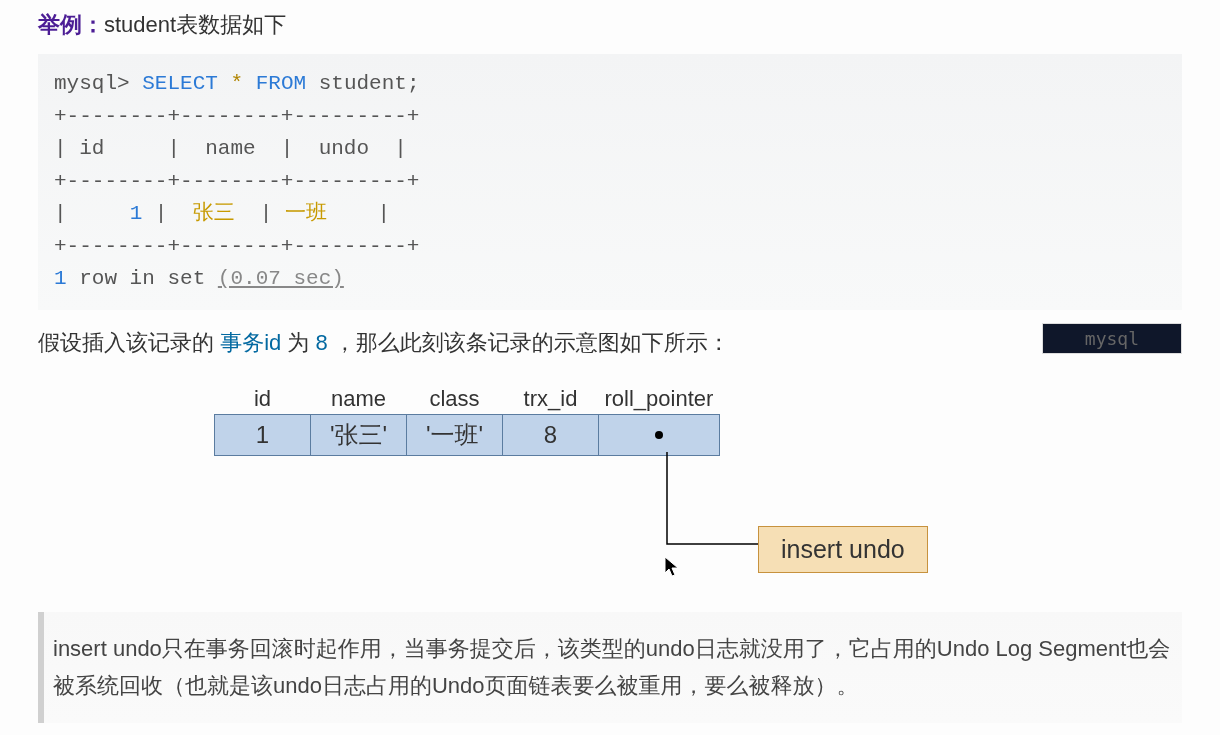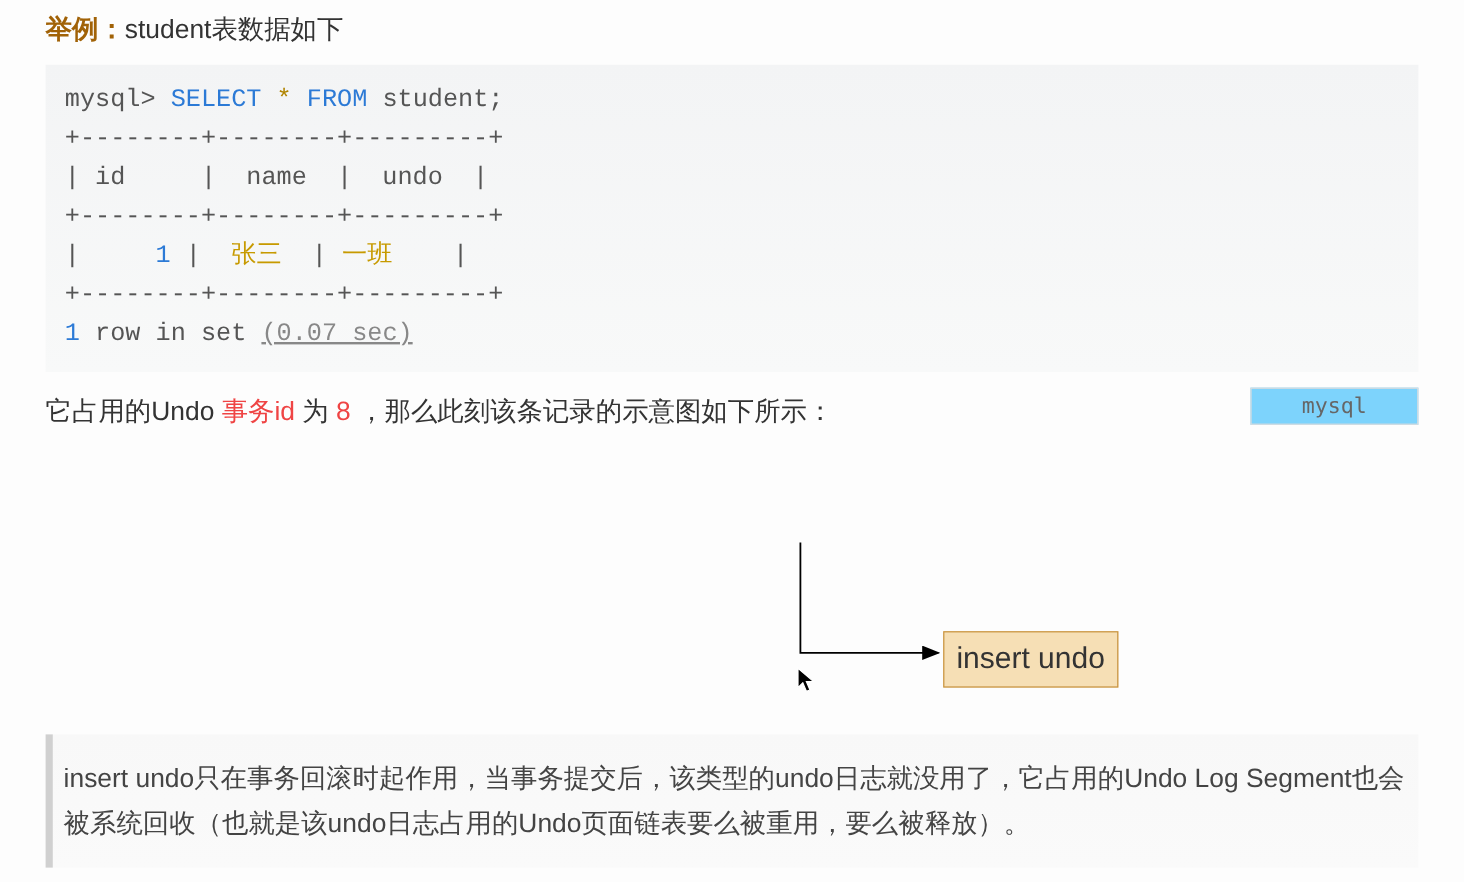"举例：" .heading .red { color: #a16207 -> #4c1d95 }
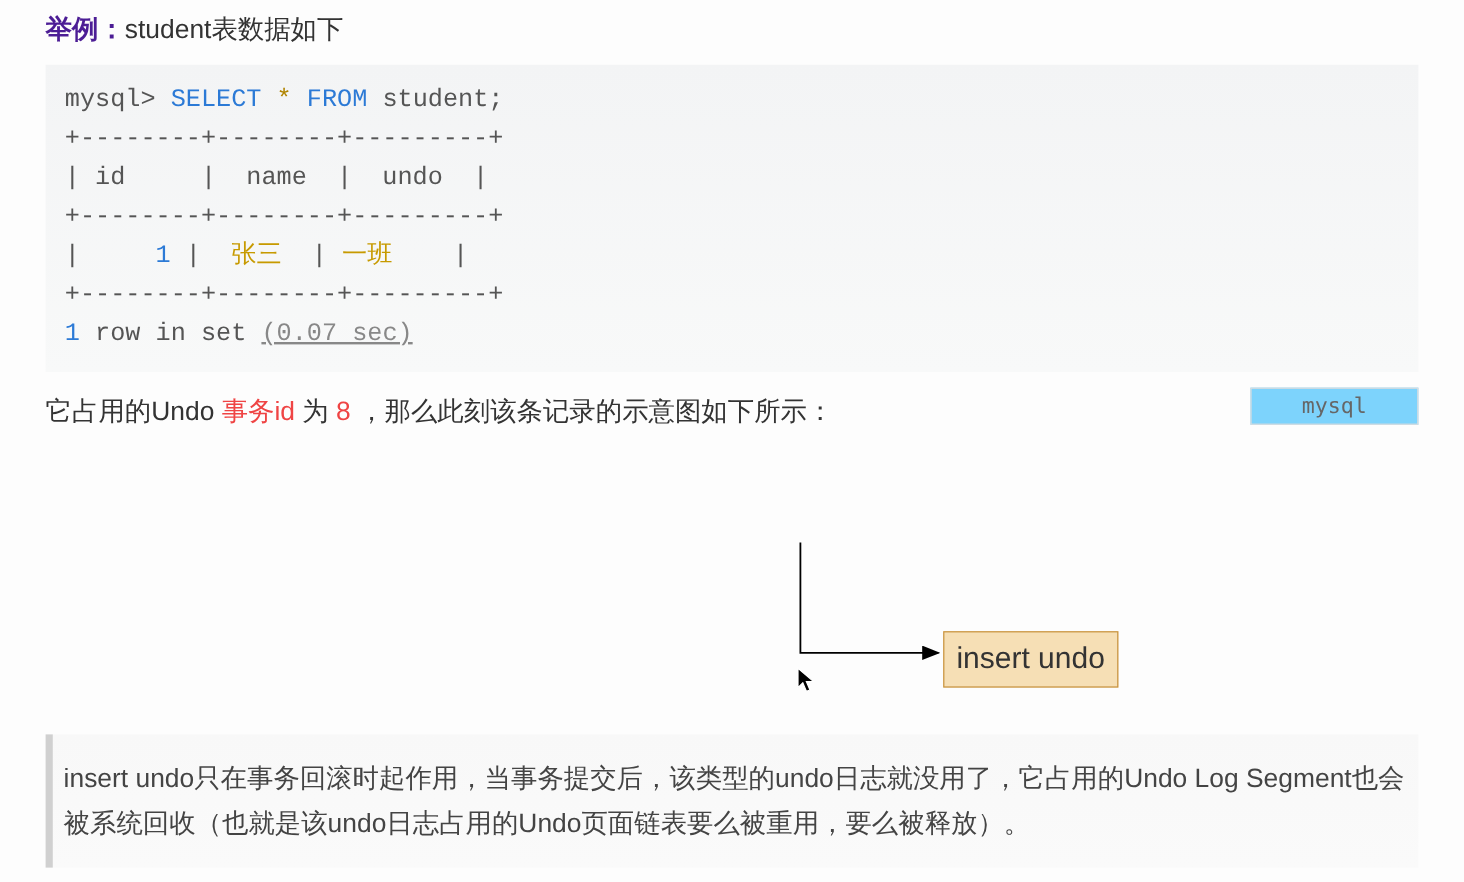"它占用的Undo" span { text: 它占用的Undo -> 假设插入该记录的 }
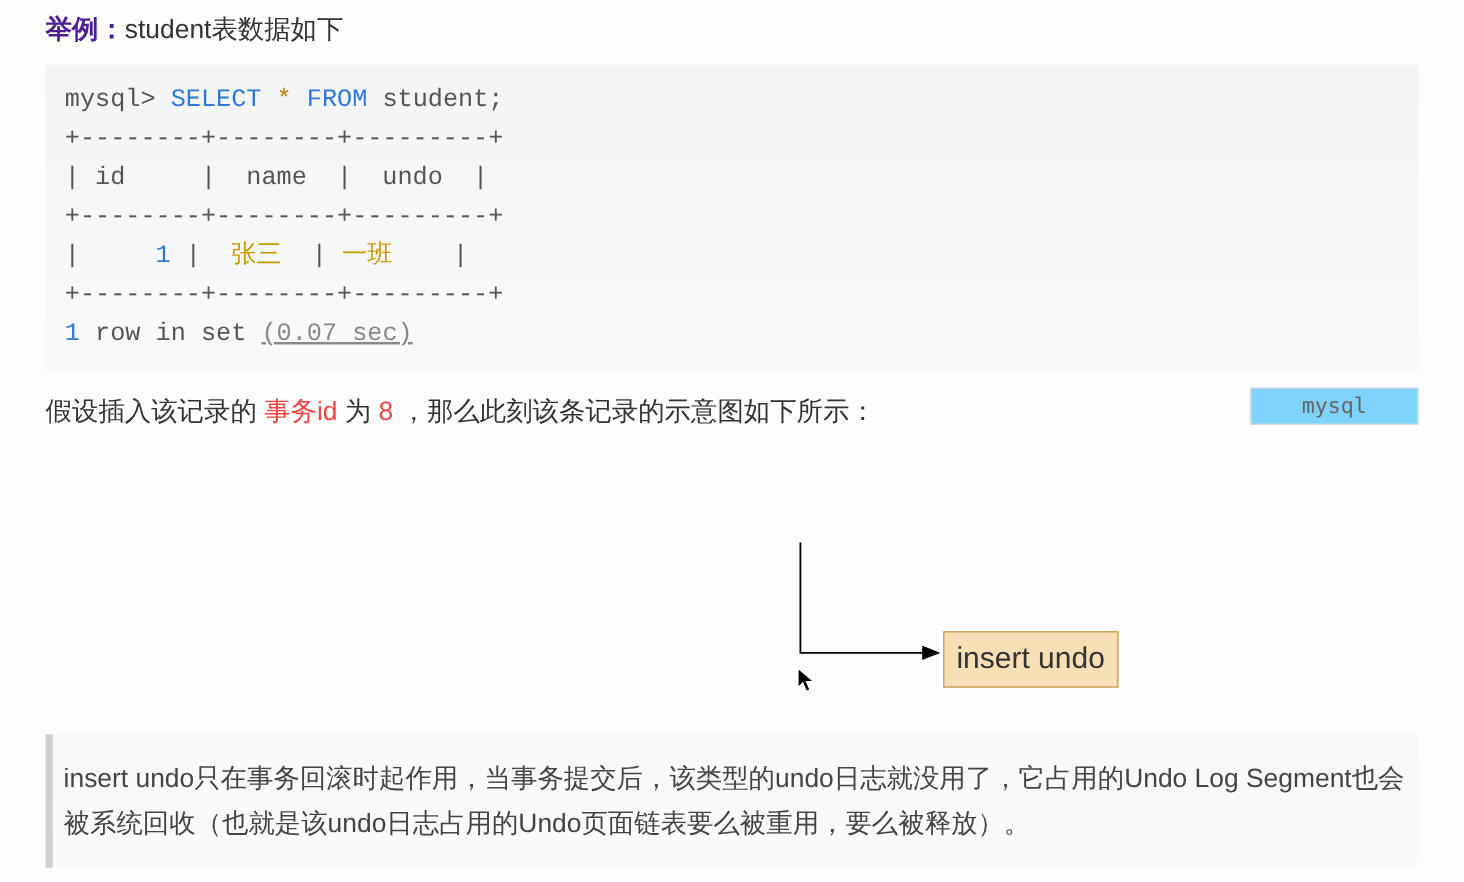"事务id" .para .hl { color: #ef4444 -> #0369a1 }
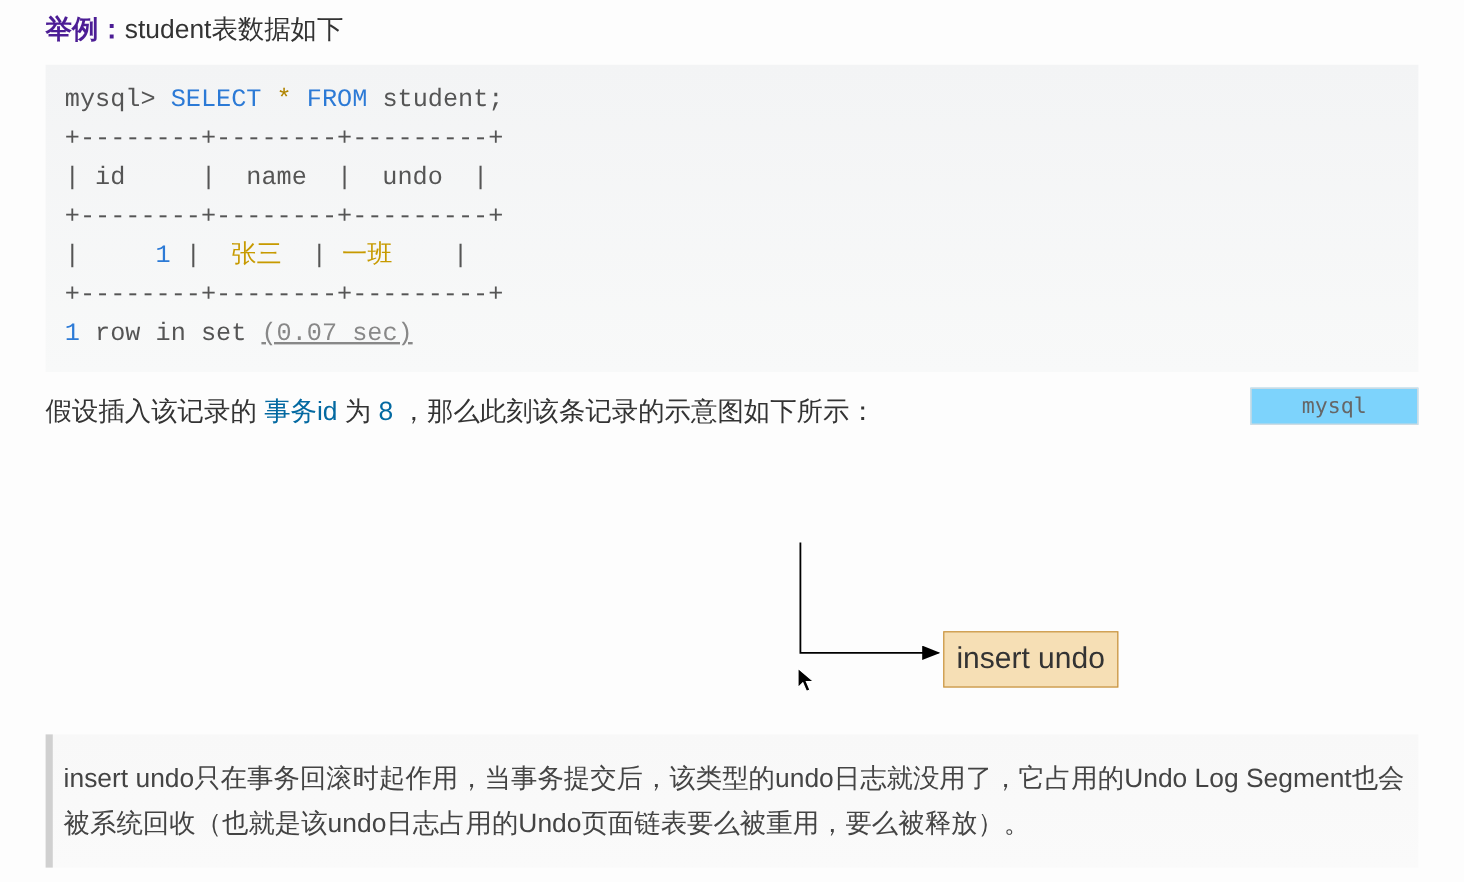"mysql" .lang-tag { background: #7dd3fc -> #0f172a }
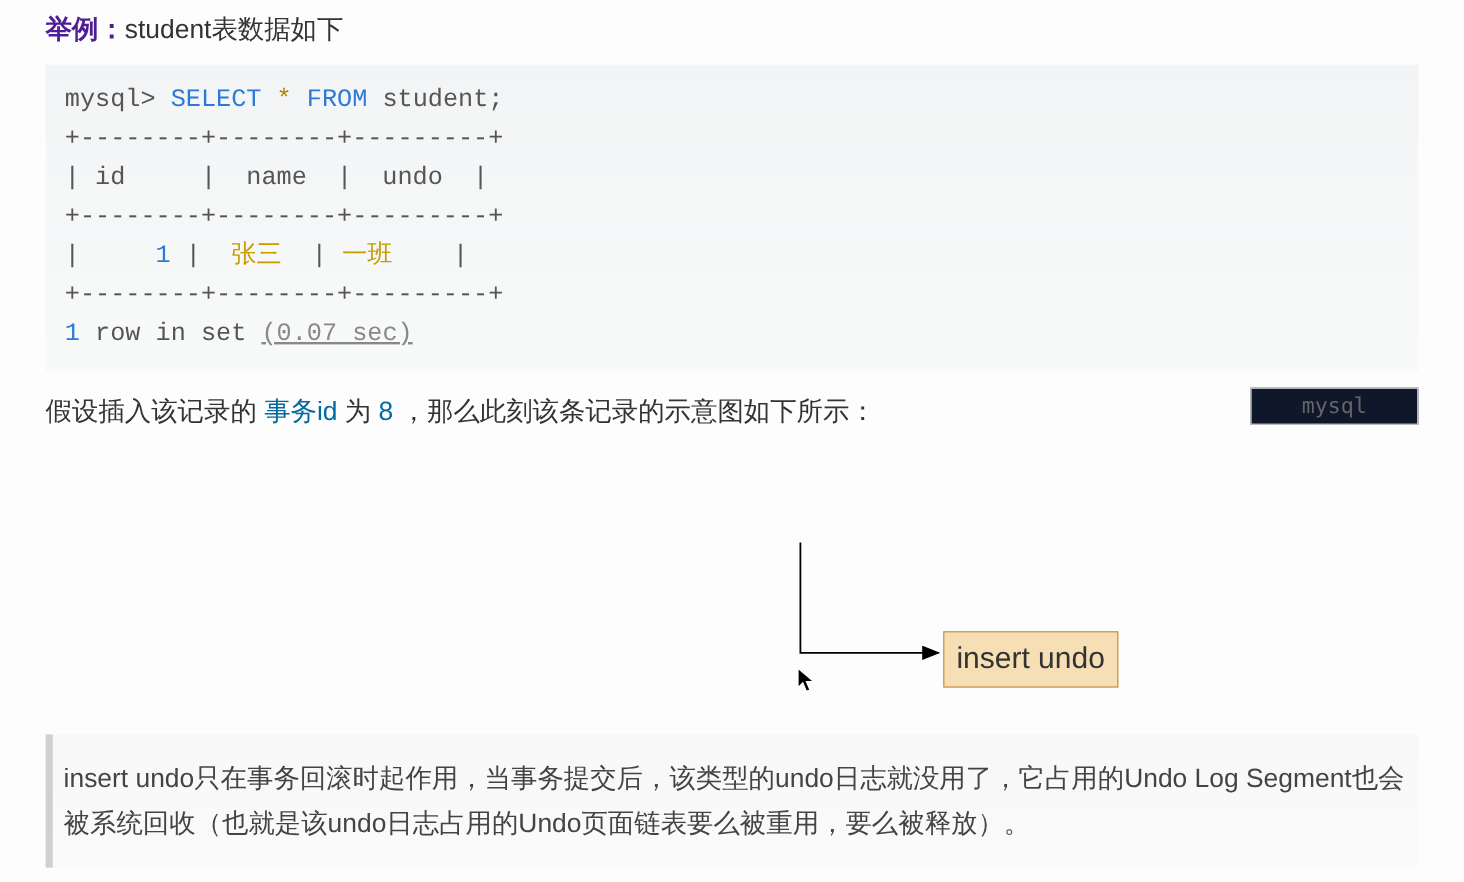"id" table.dia-table { html: none -> <table> <tbody> <tr> <th>id</th> <th>name</th> <th>class</th> <th>trx_id</th> <th>roll_pointer</th> </tr> <tr> <td>1</td> <td>'张三'</td> <td>'一班'</td> <td>8</td> <td> <span></span> </td> </tr> </tbody> </table> }
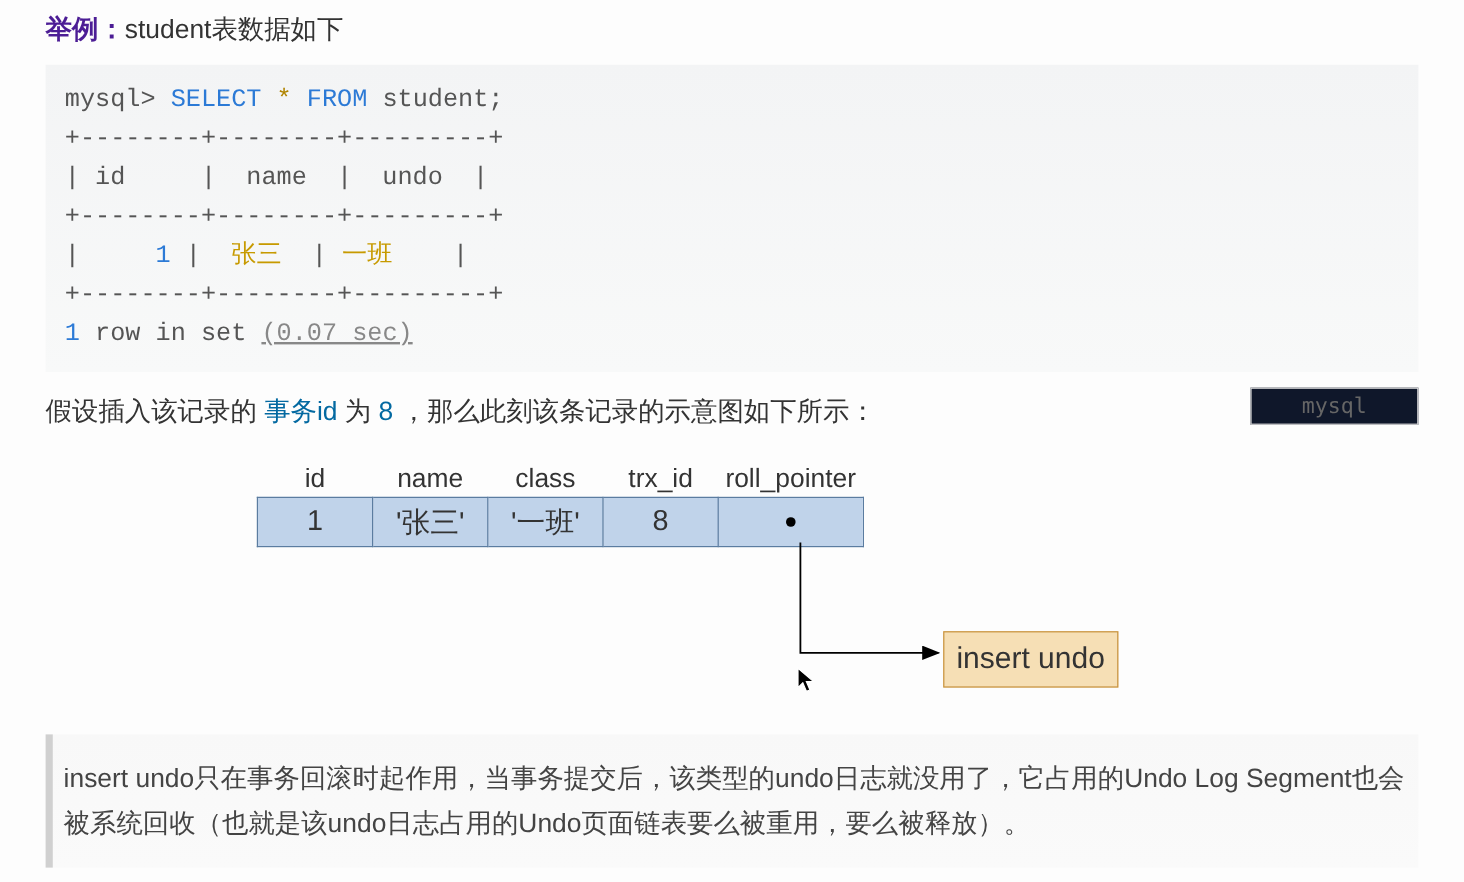"insert undo" .undo-box { left: 586px -> 558px; padding: 8px 10px -> 8px 22px }
